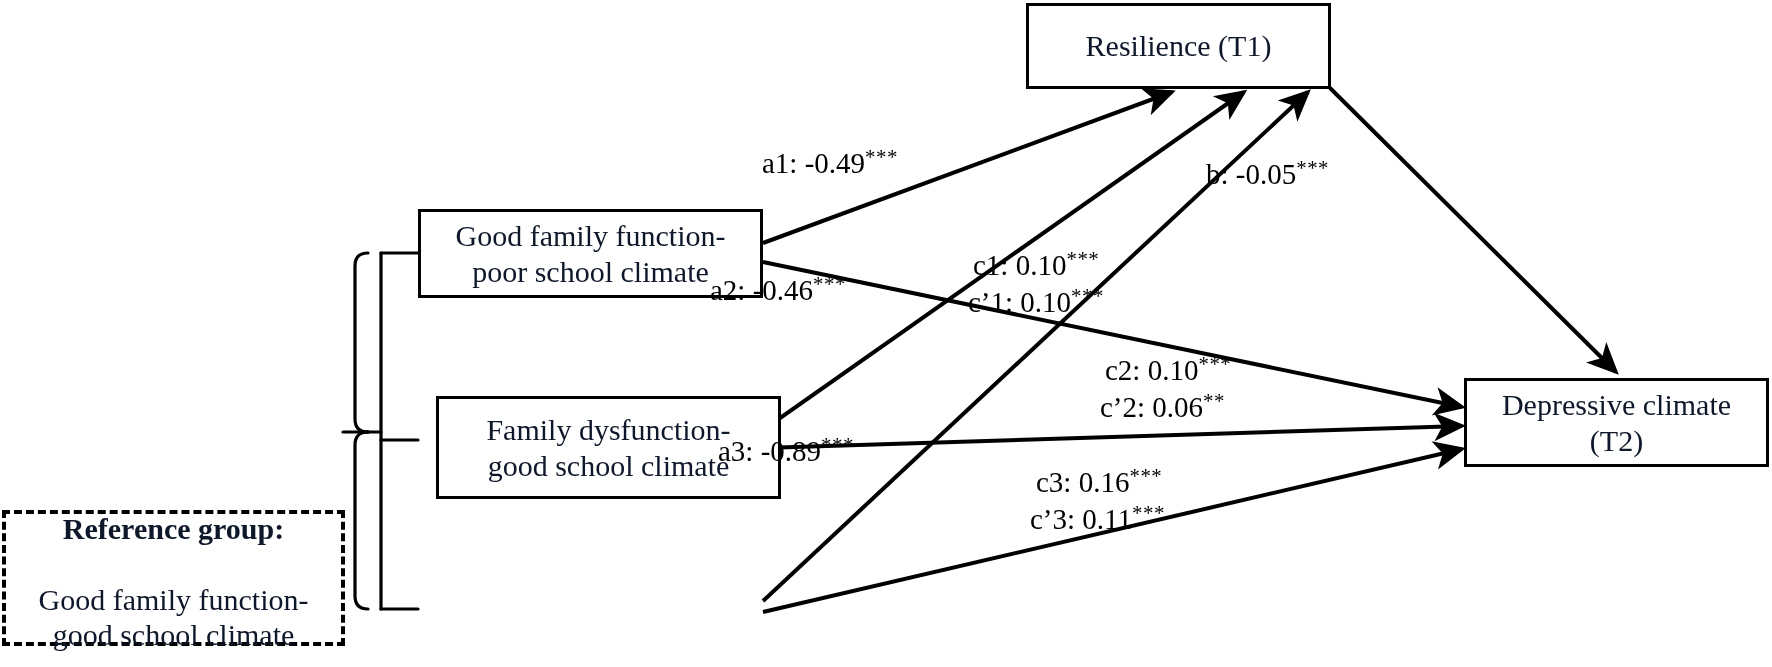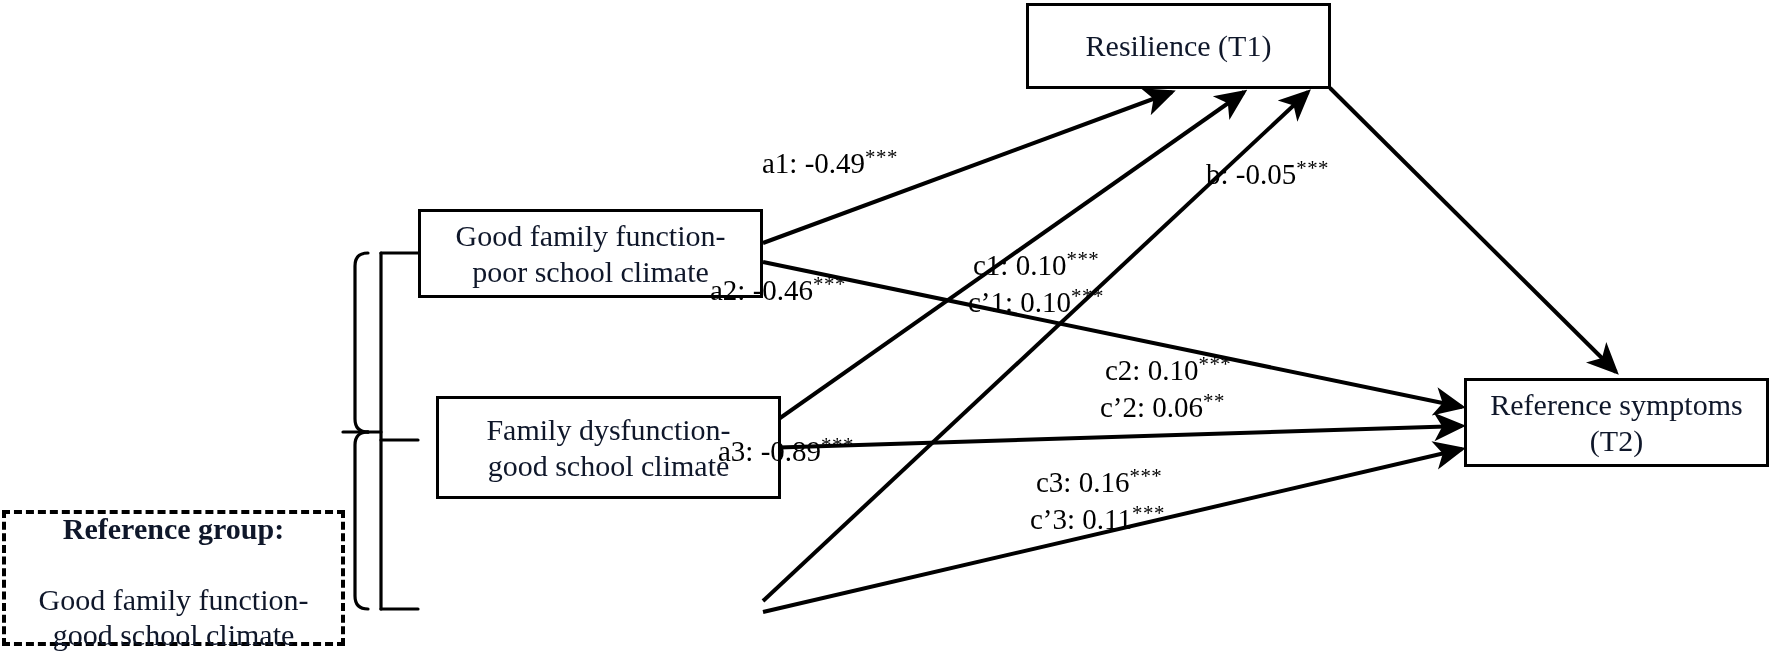"Reference symptoms" span.node-text { text: Reference symptoms -> Depressive climate }
